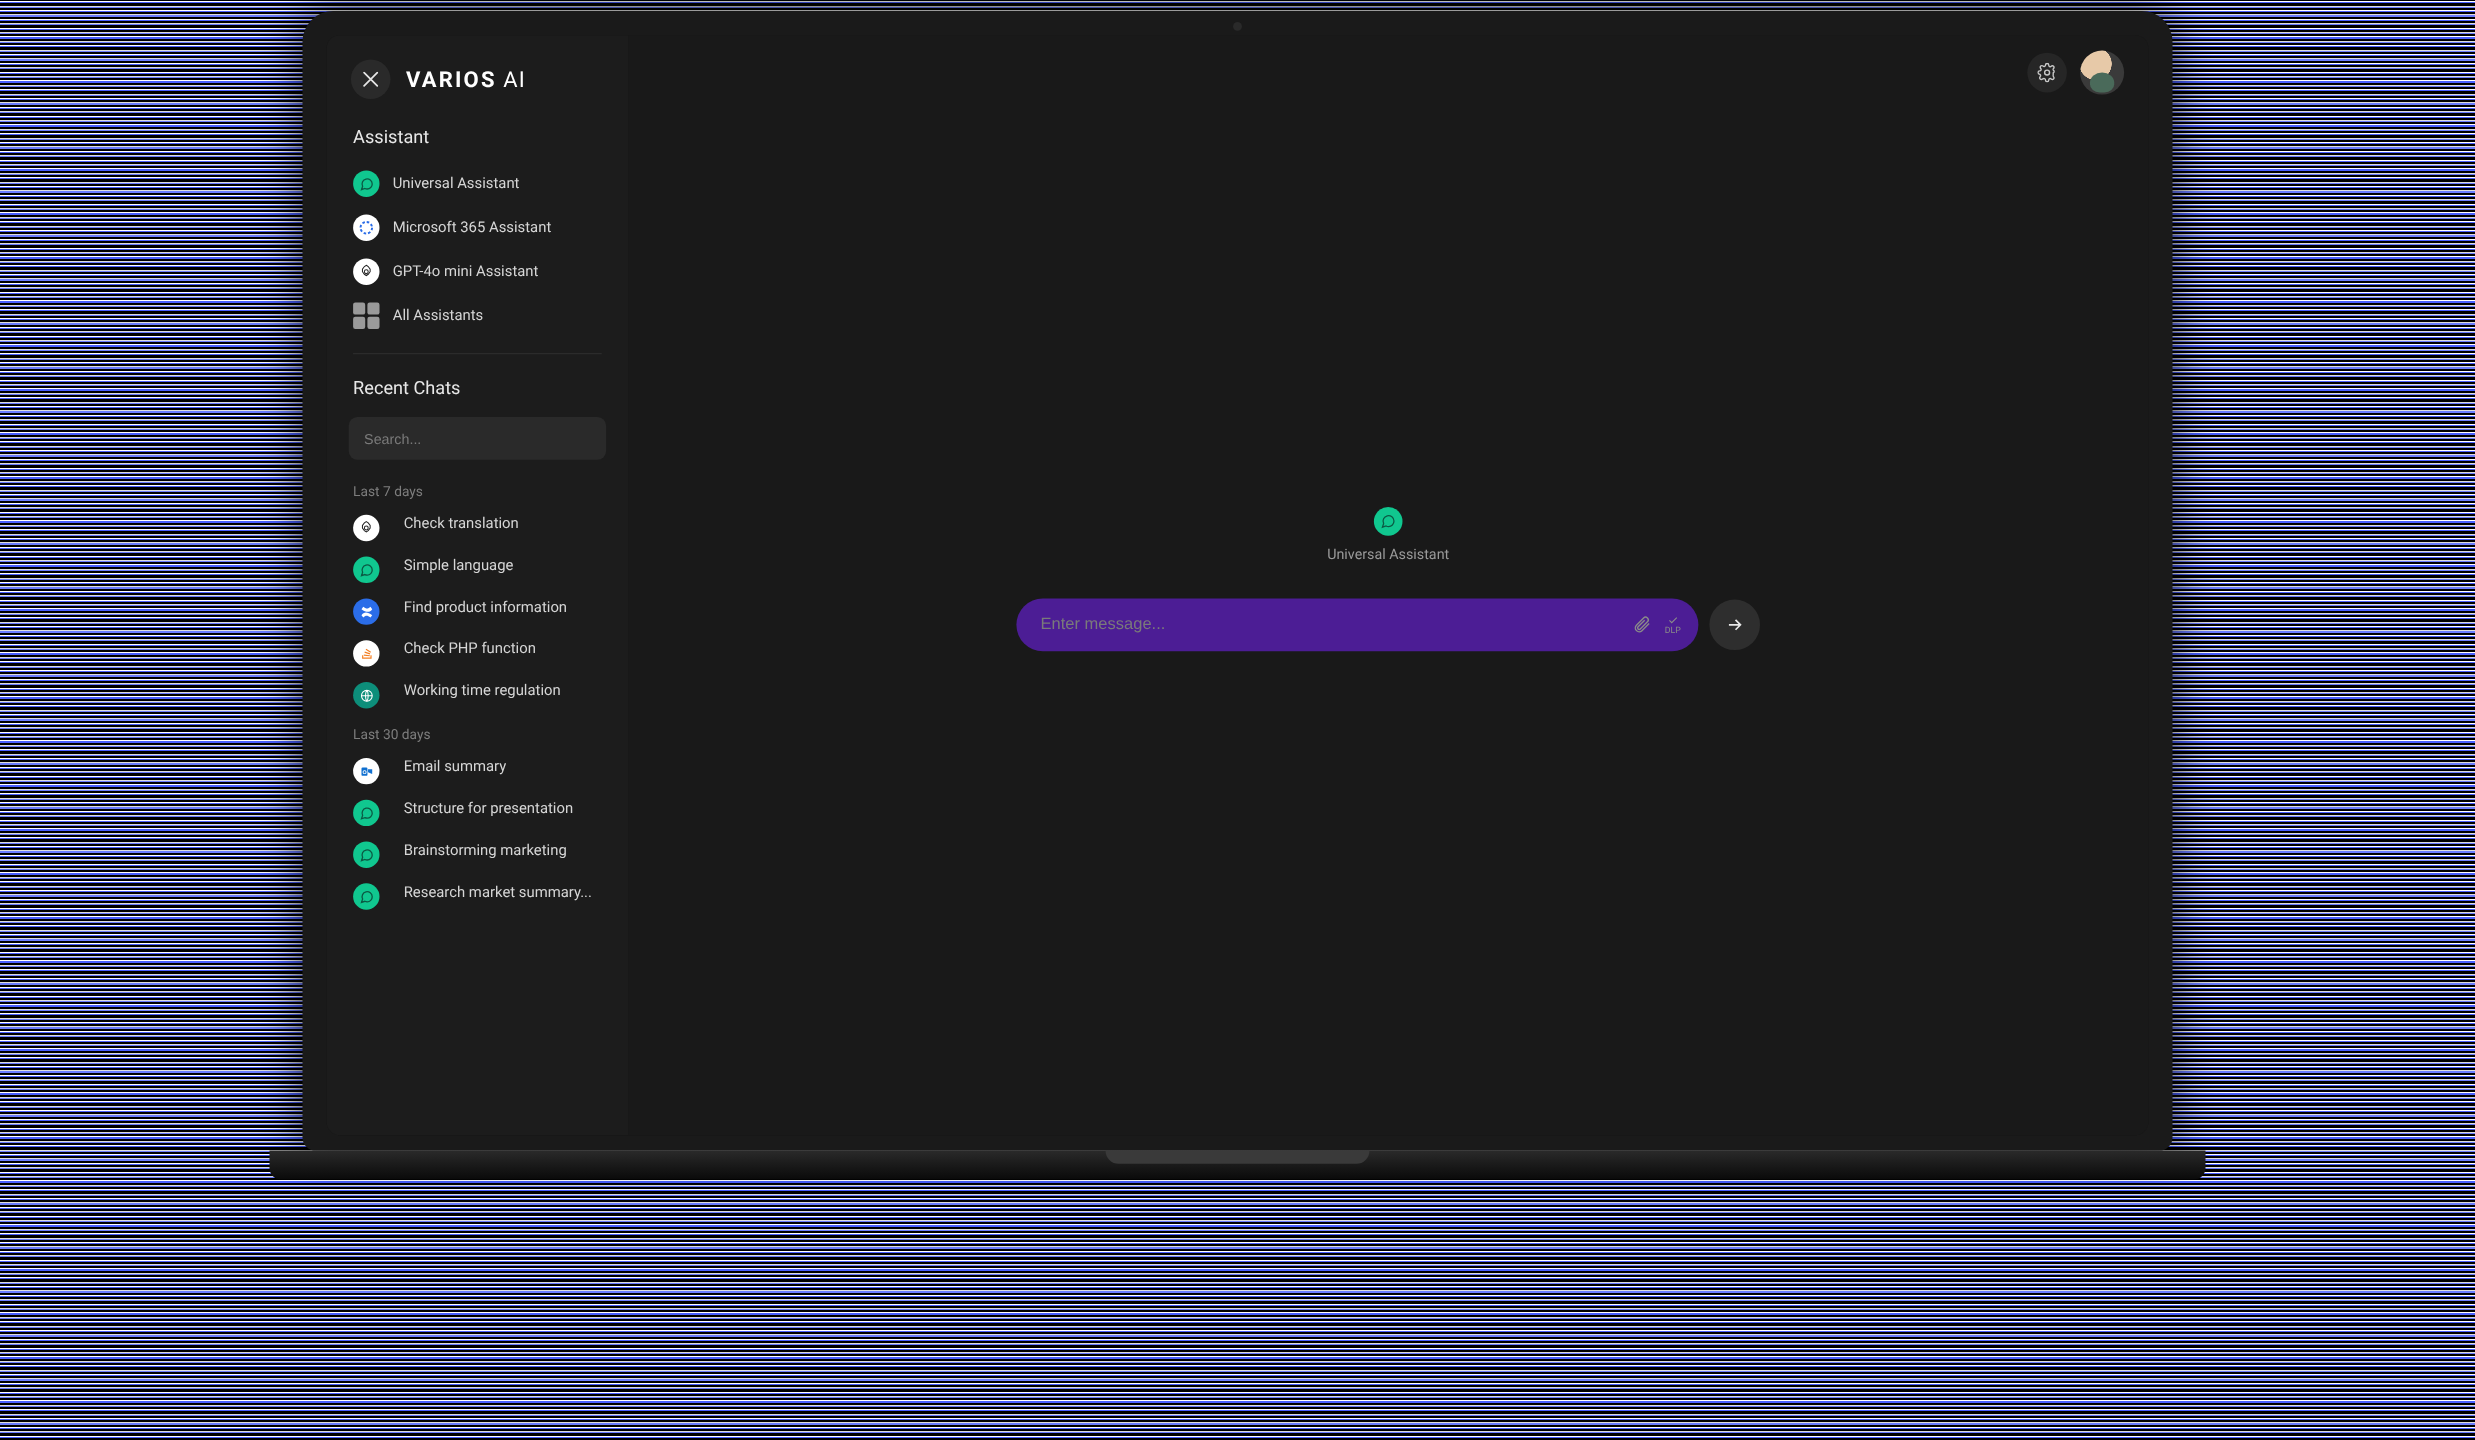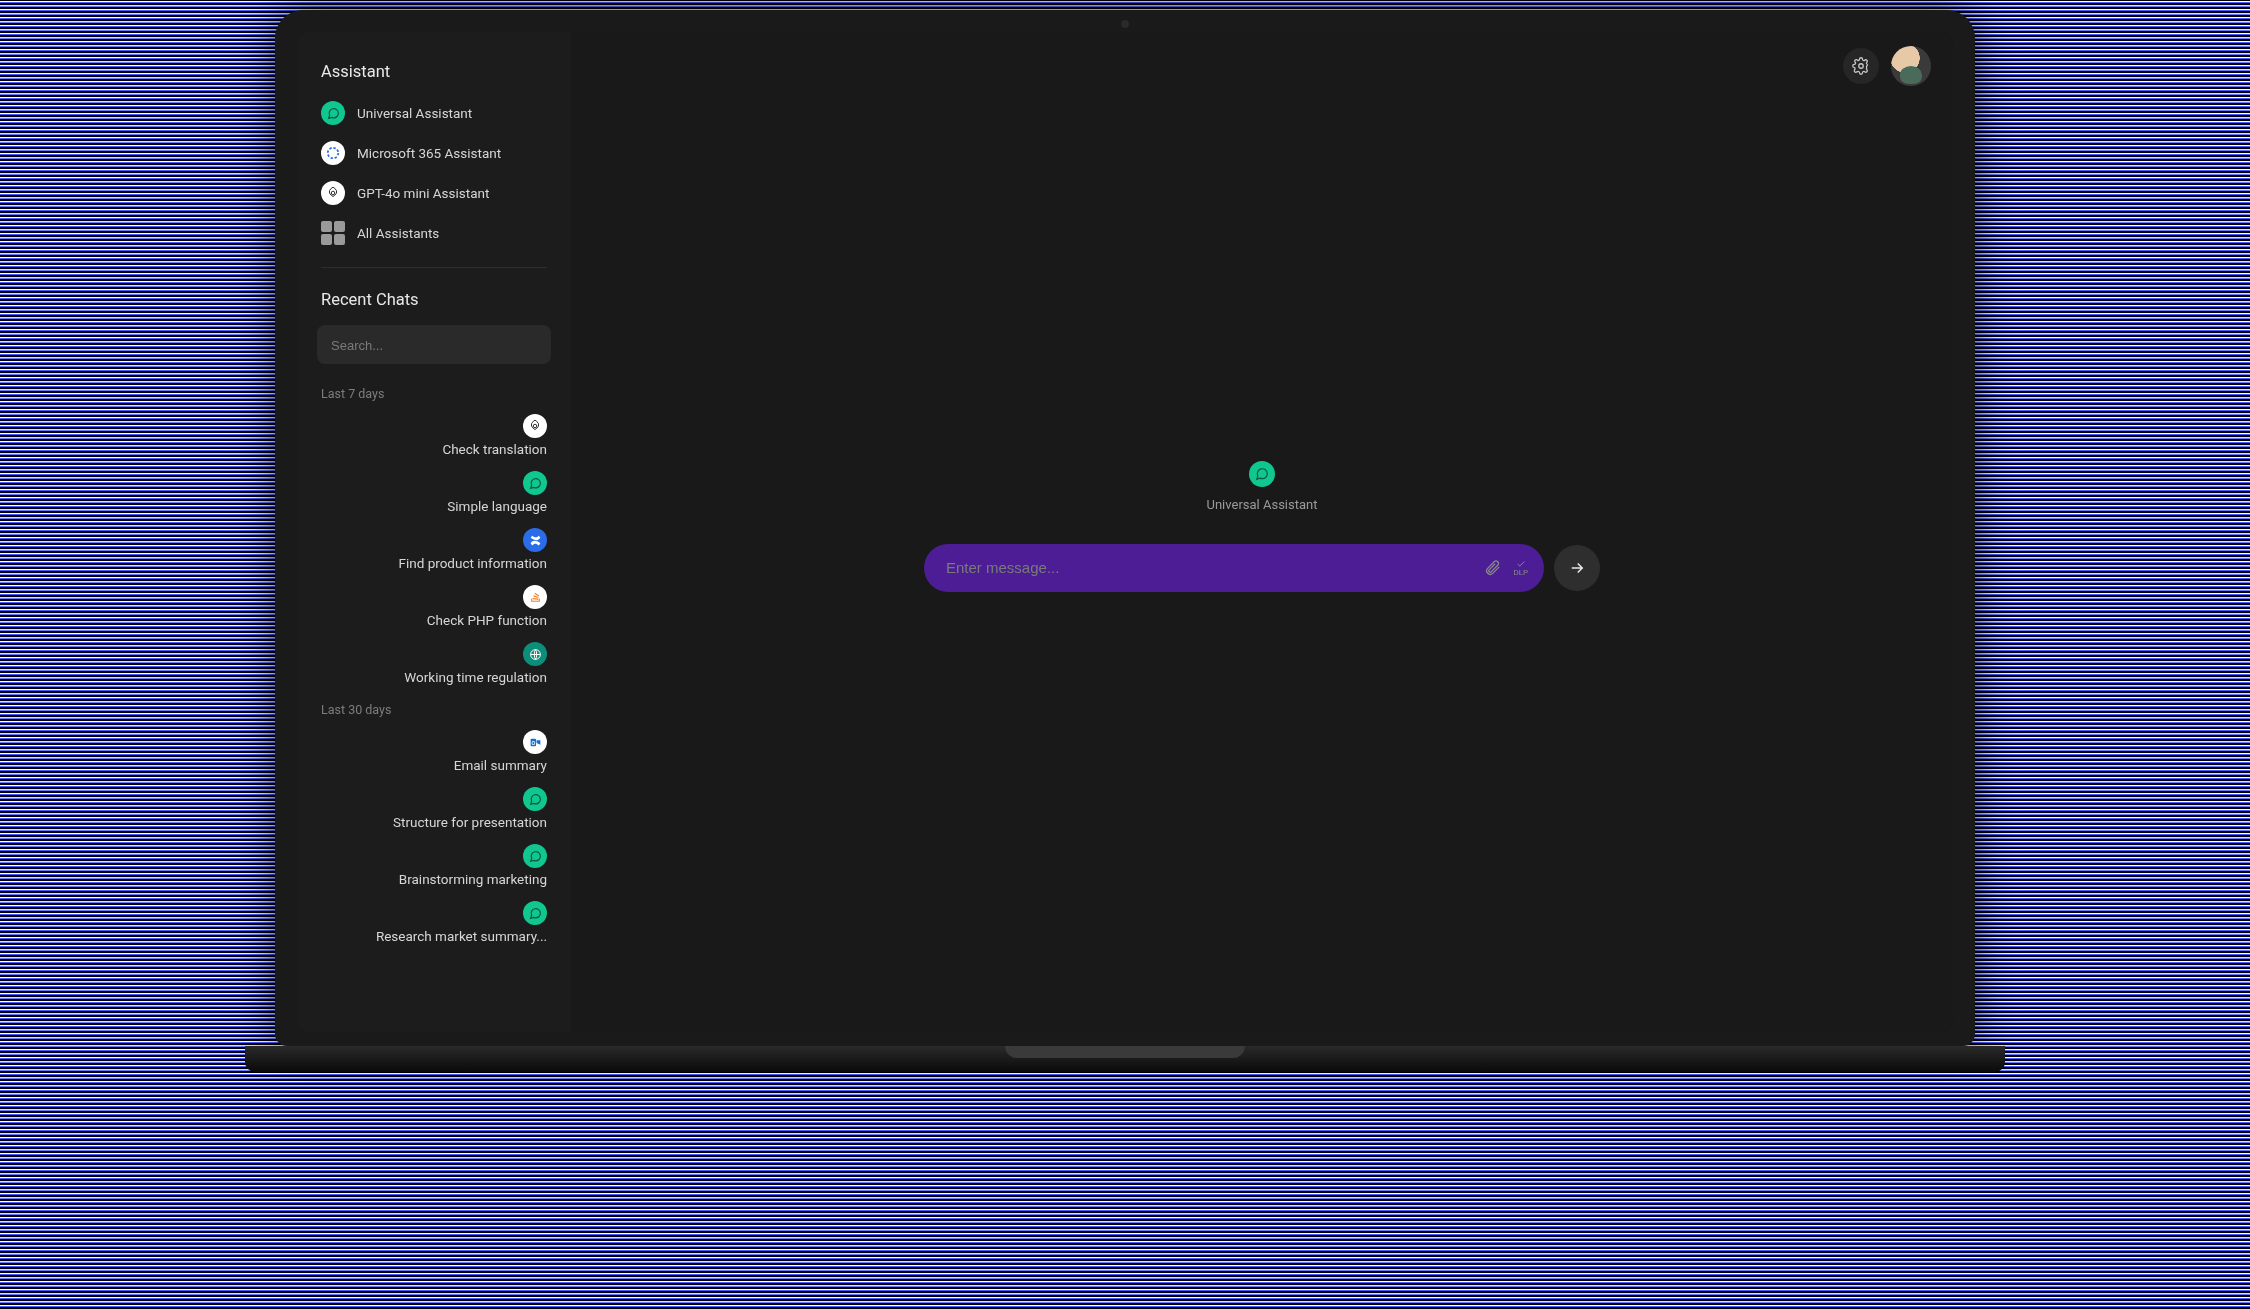"VARIOS AI" div.sidebar-header { html: none -> <div> <div> <svg> <path></path> </svg> </div> <div> <strong>VARIOS</strong> <span>AI</span> </div> </div> }
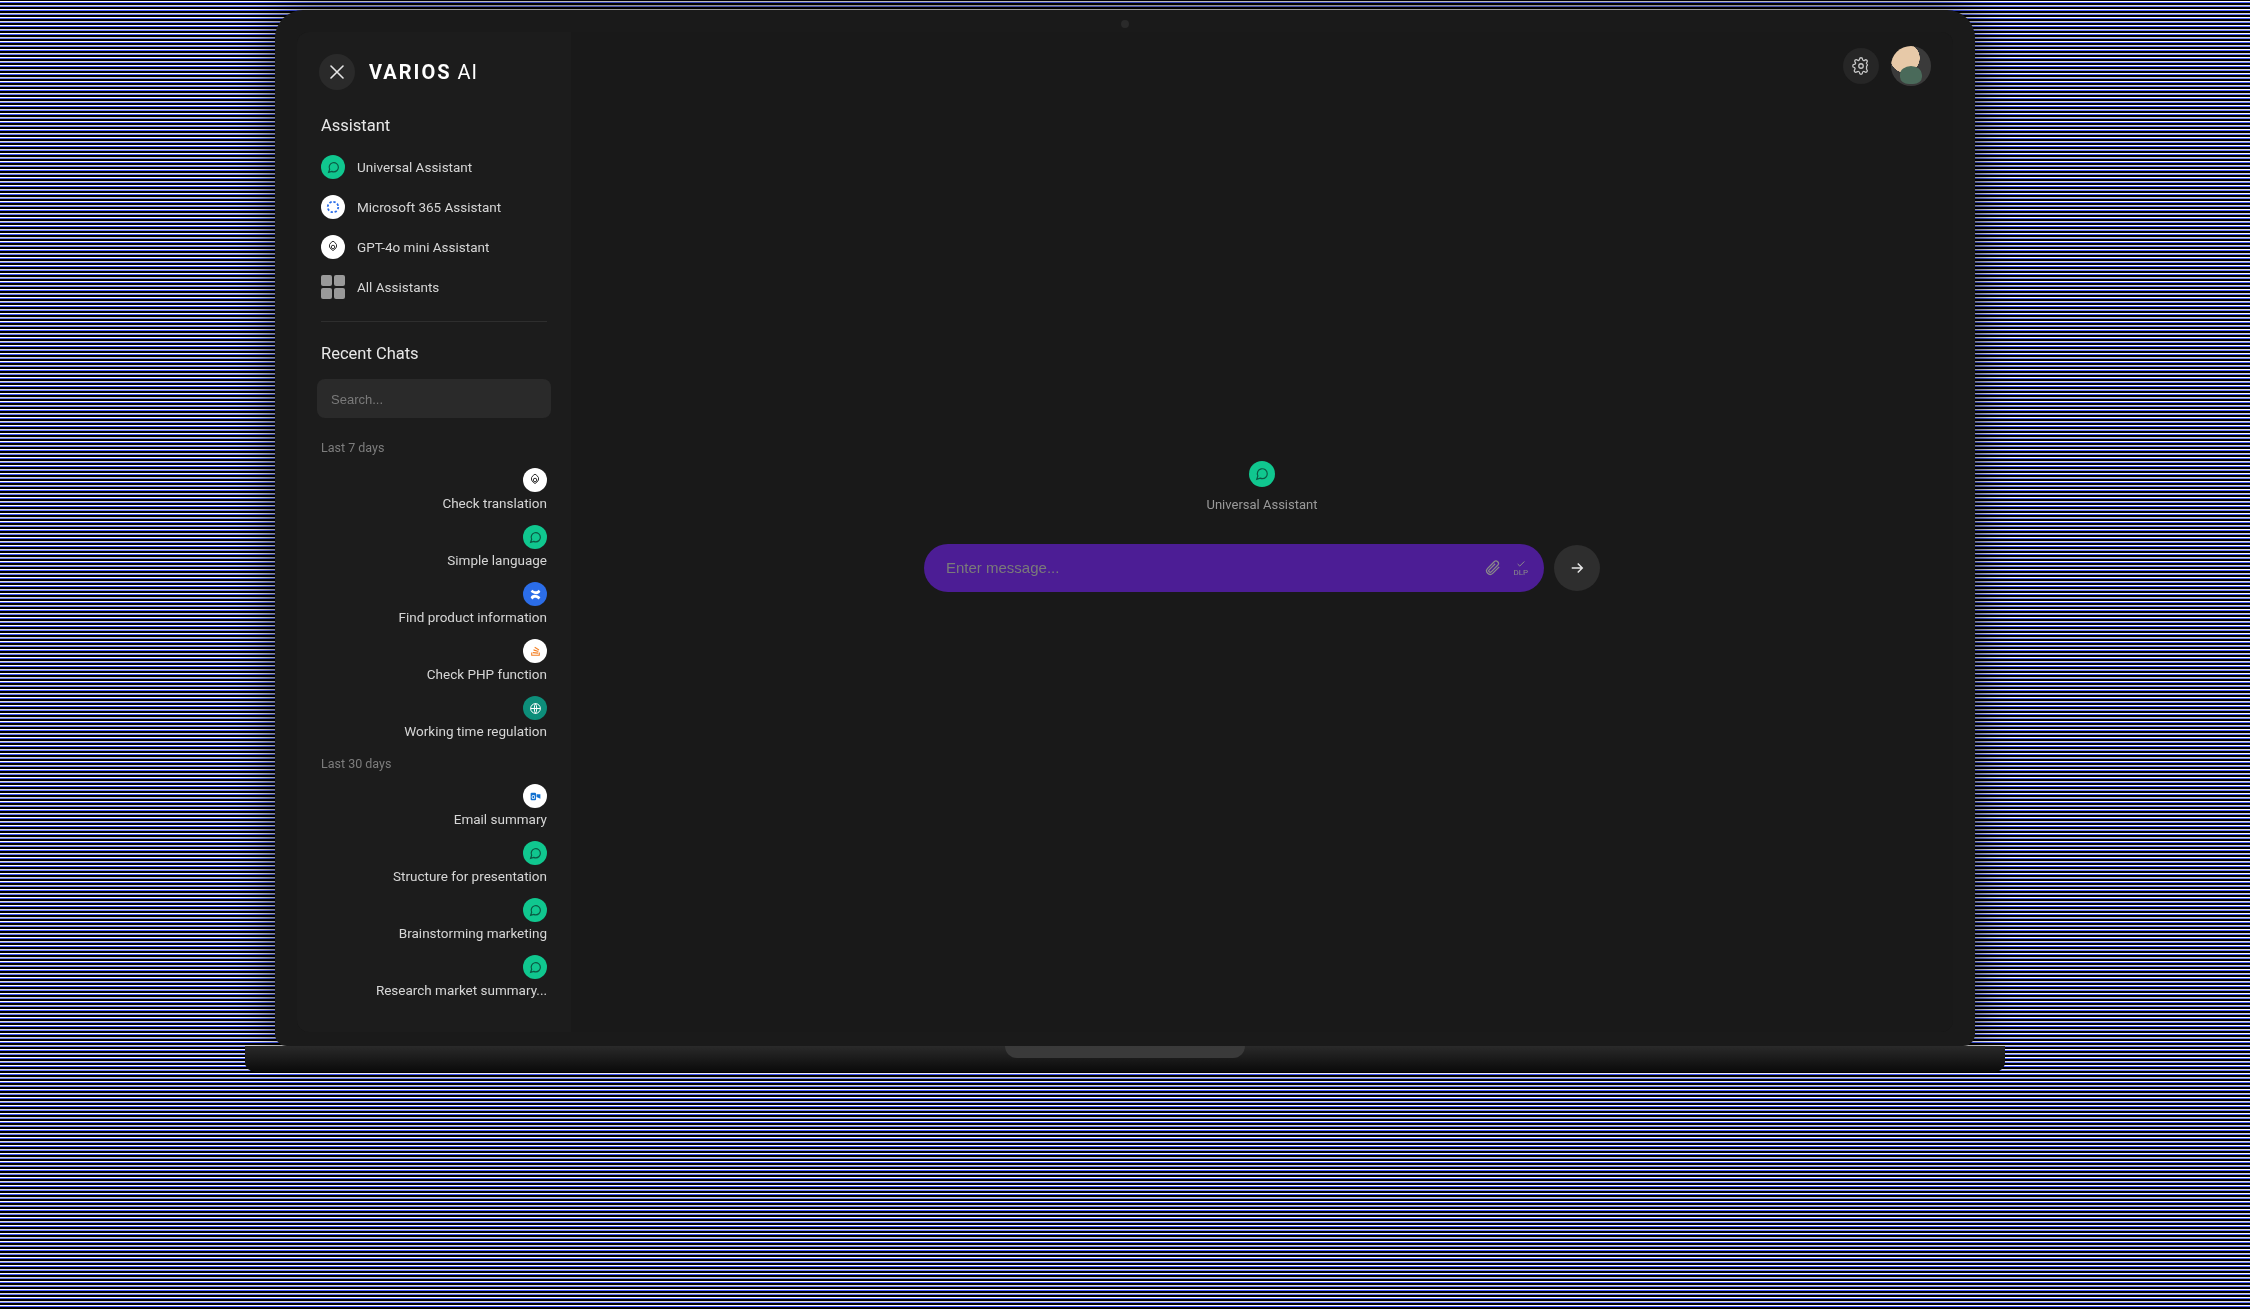"Check translation" .chat-item { align-items: flex-end -> flex-start; flex-direction: column -> none; gap: 3px -> 22px }
